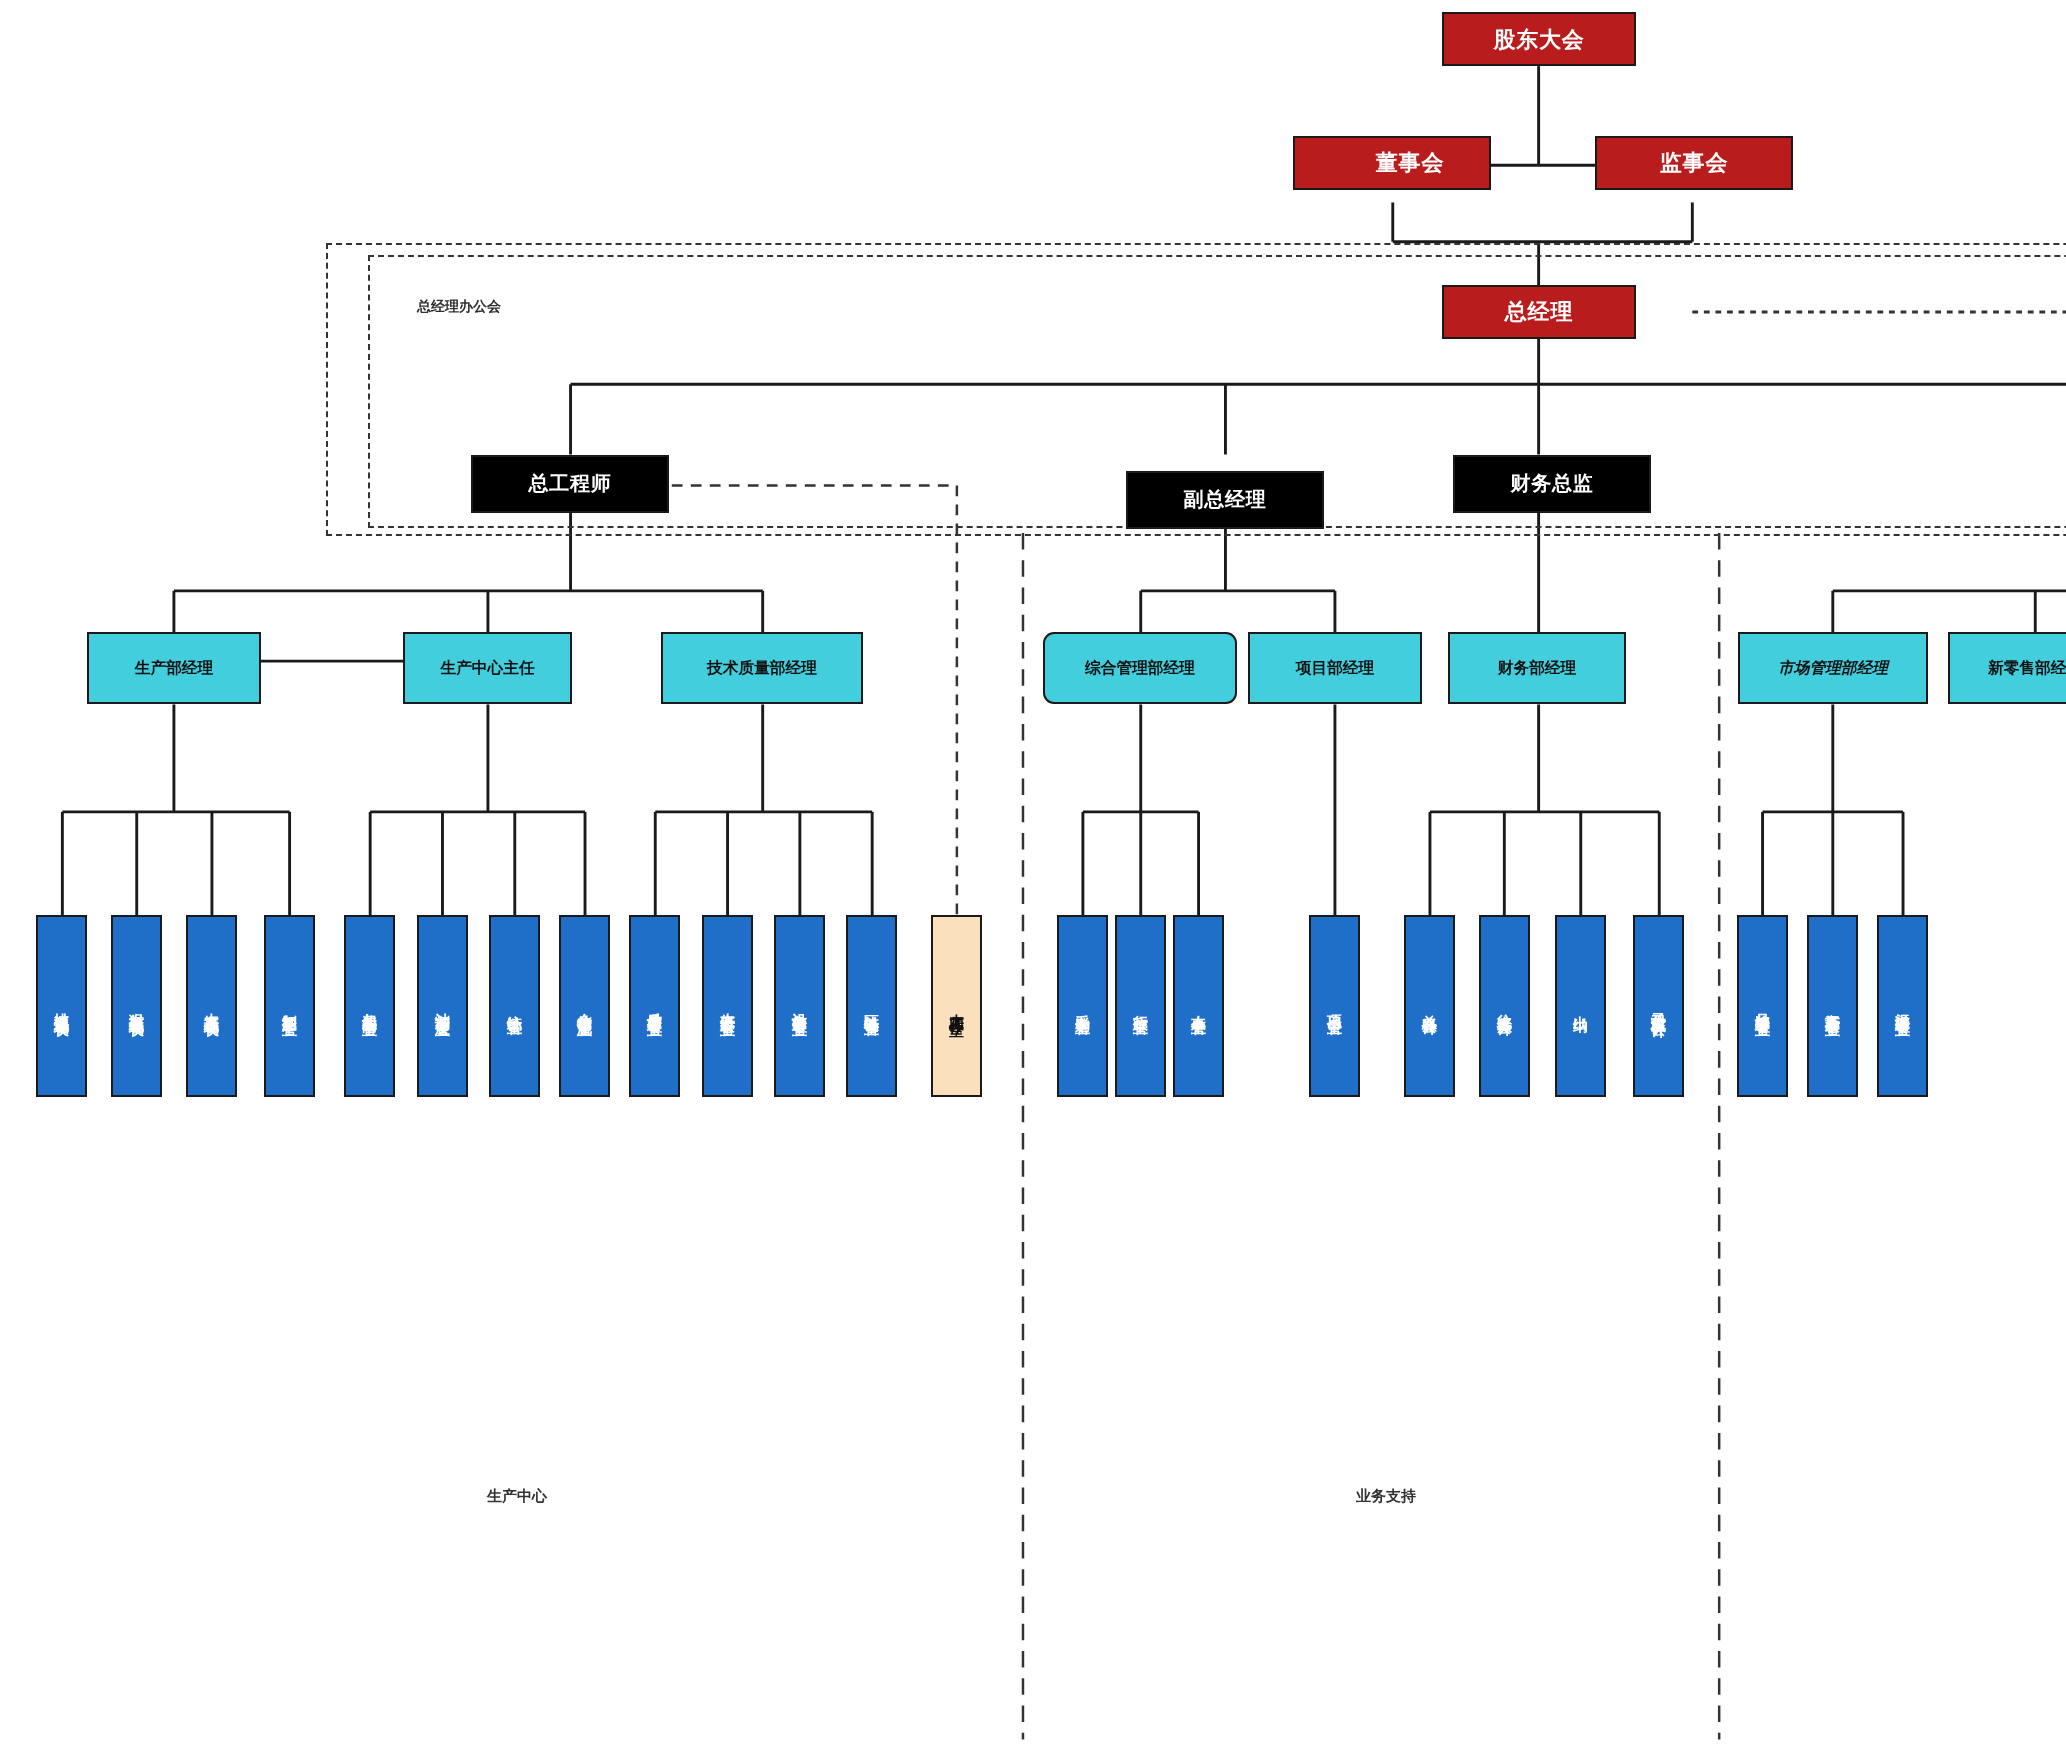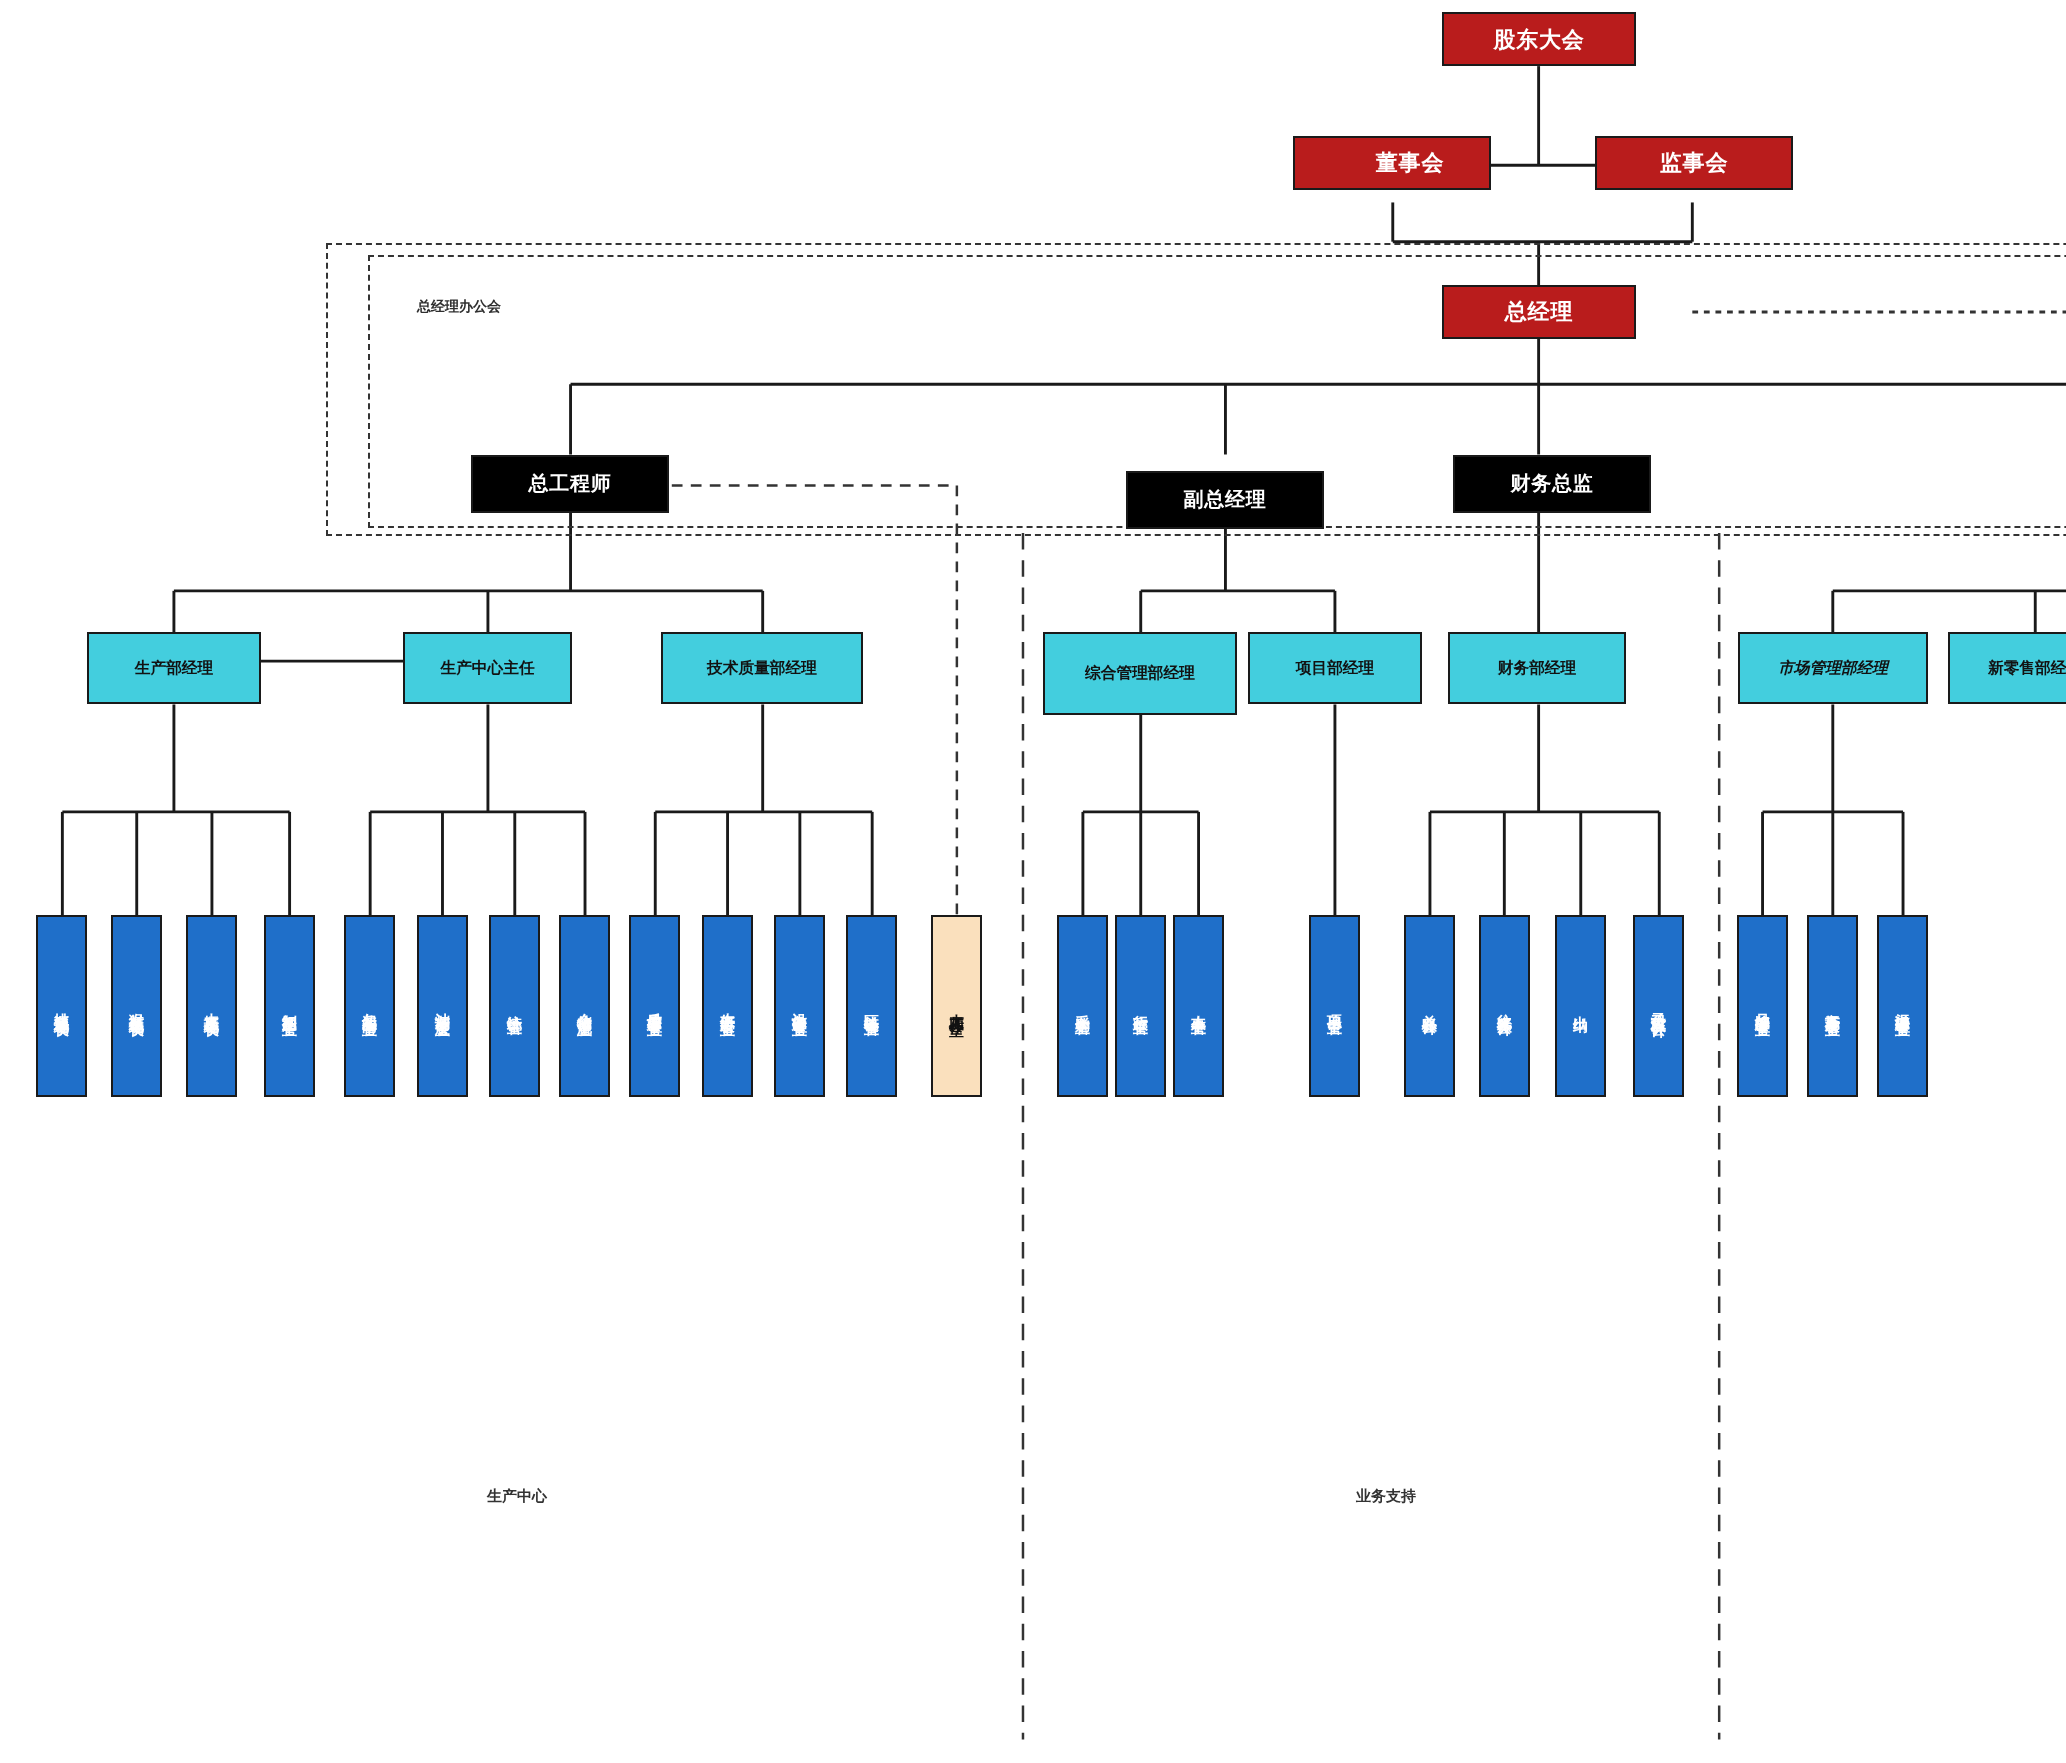"综合管理部经理" div.node { border-radius: none -> 11px; height: 83px -> 72px }
